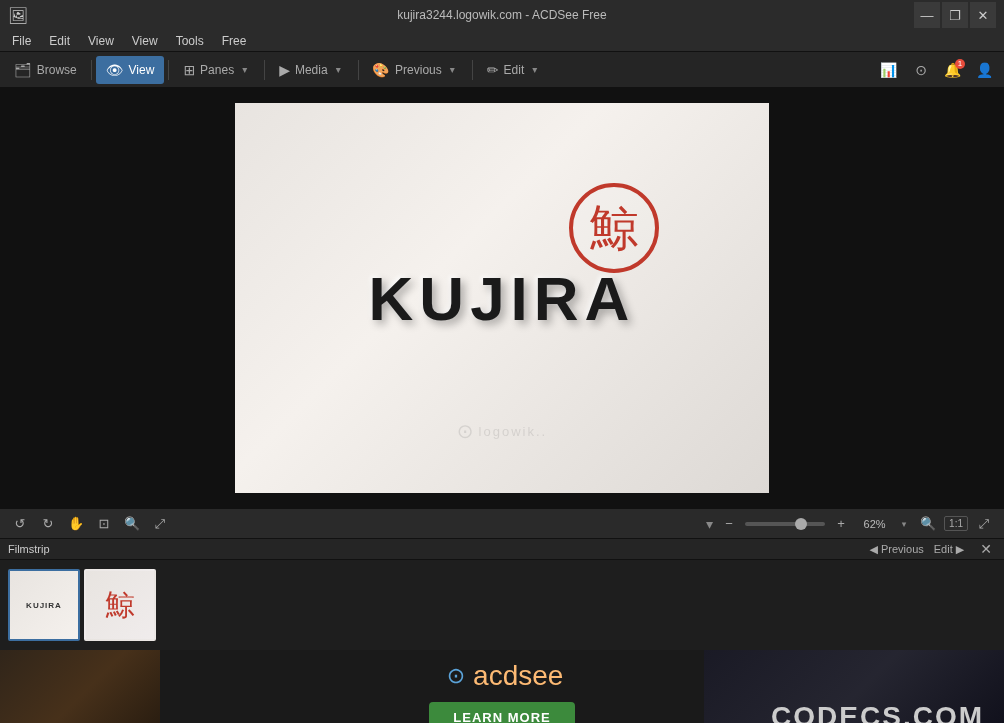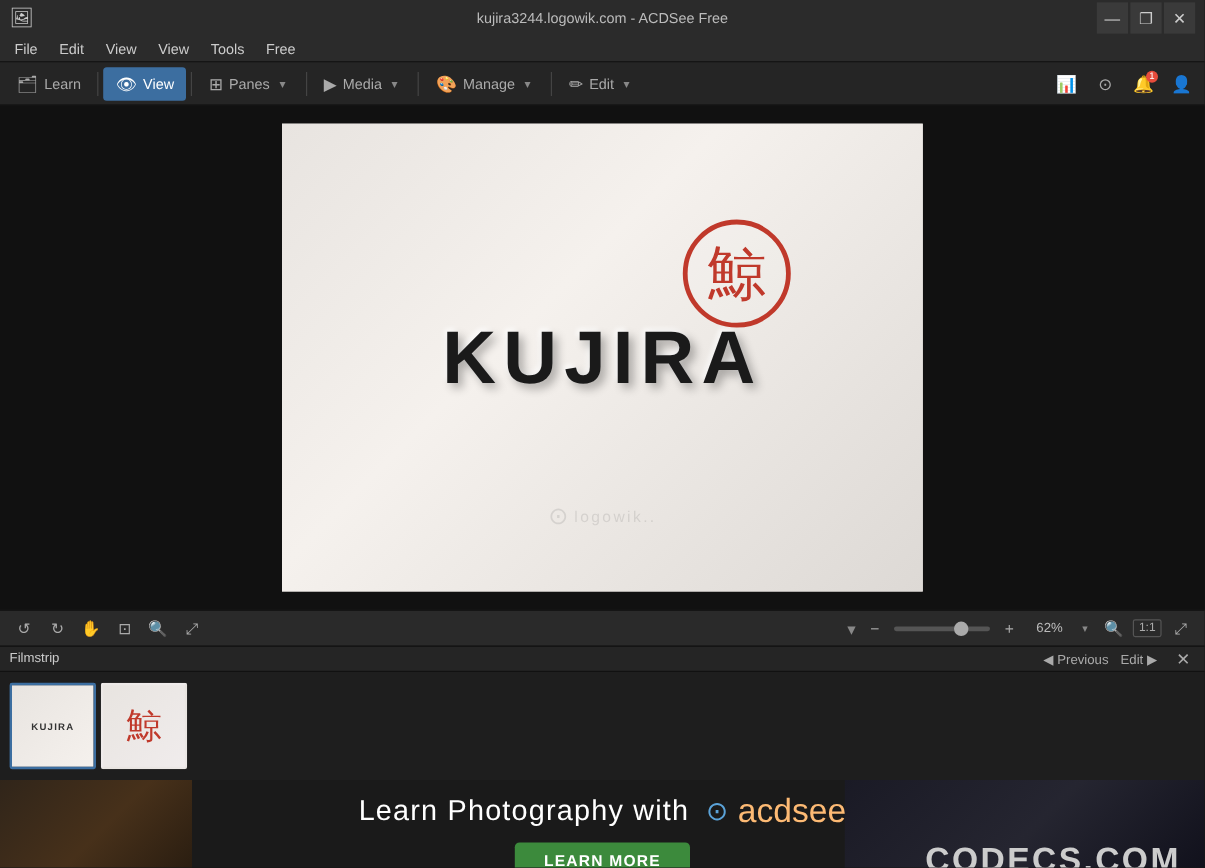"Learn" span { text: Learn -> Browse }
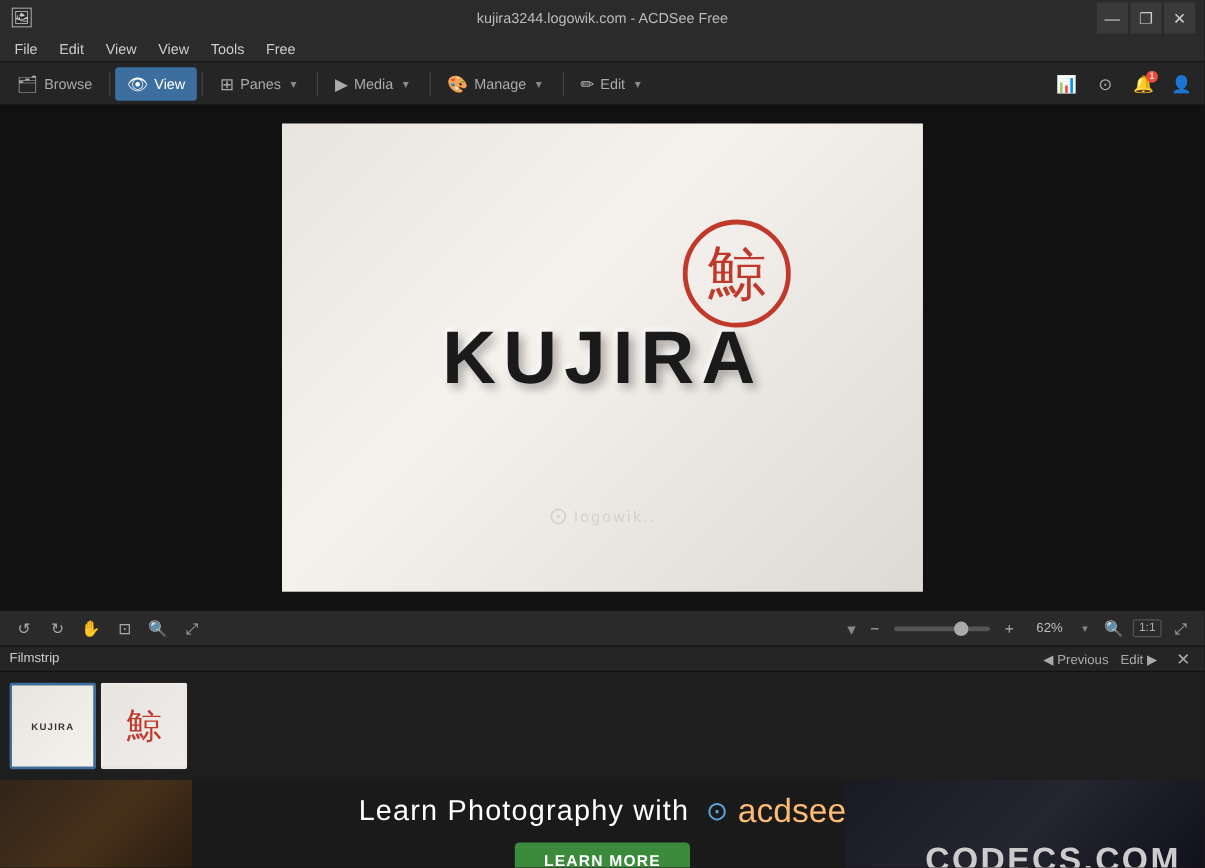"Manage" span { text: Manage -> Previous }
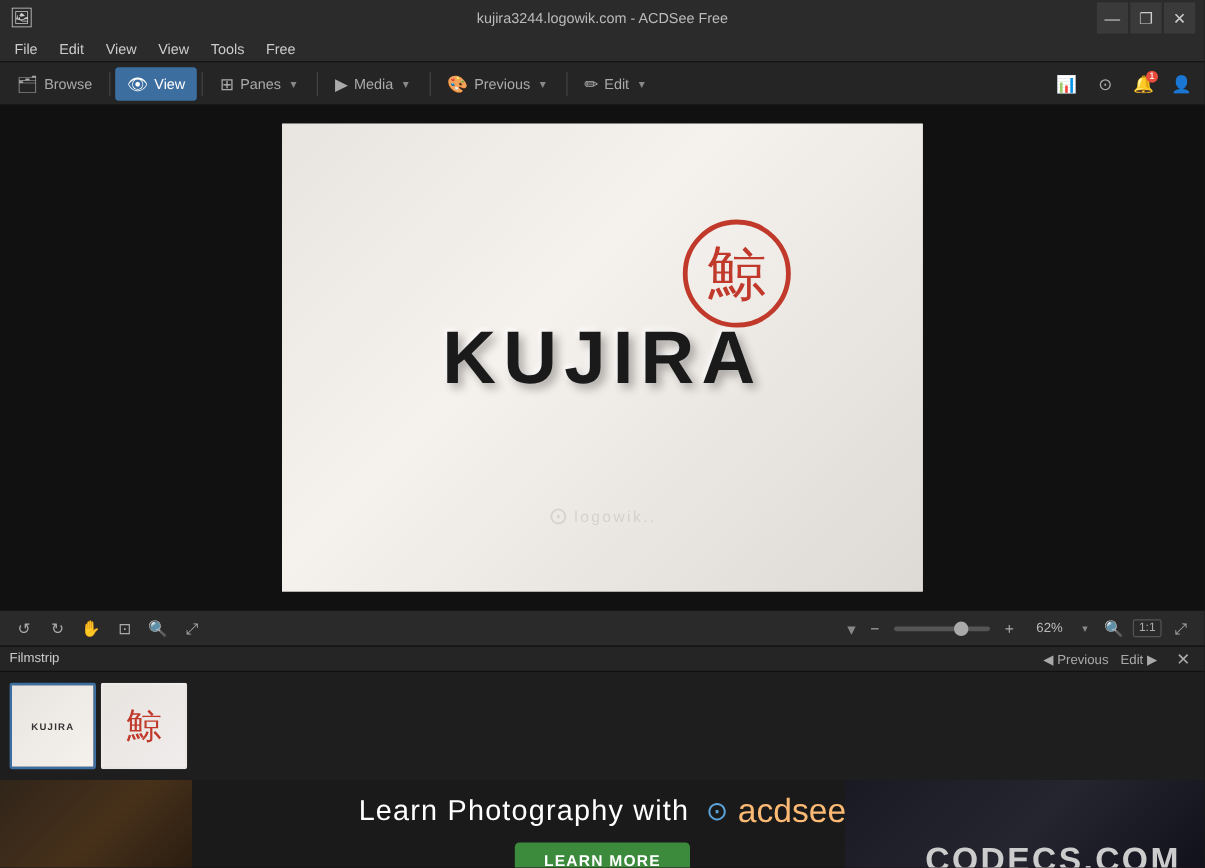"Learn Photography with" span.ad-title { html: <span> <span>Learn Photography with</span> </span> -> none }
